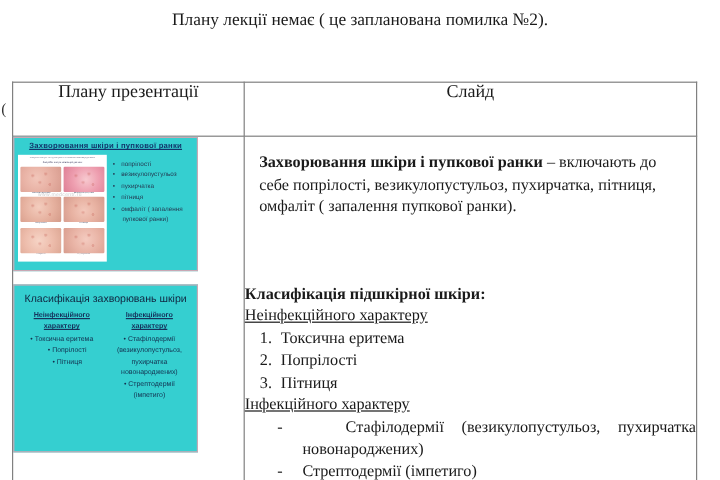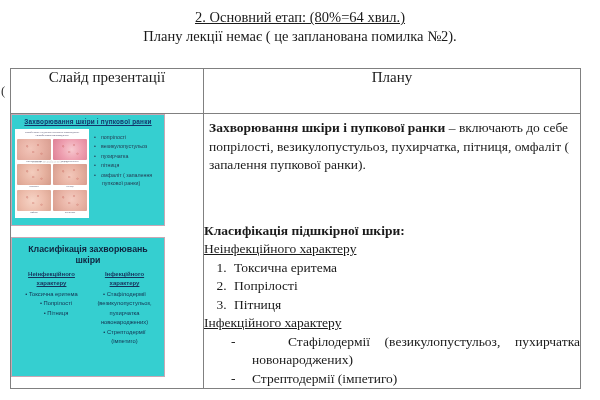"2. Основний етап: (80%=64 хвил.)" div.heading-line1 { html: <div>2. Основний етап: (80%=64 хвил.)</div> -> none }
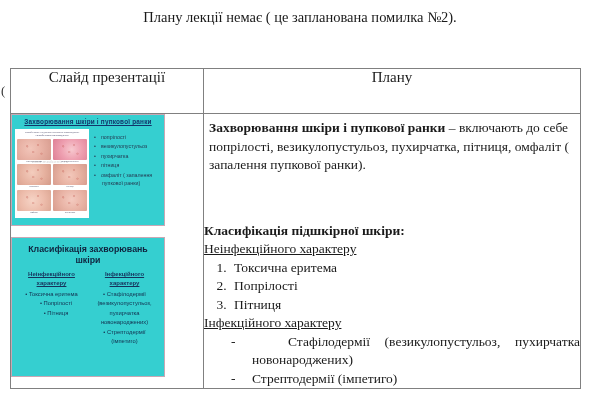"Слайд презентації" th.th-cell { text: Слайд -> Плану }
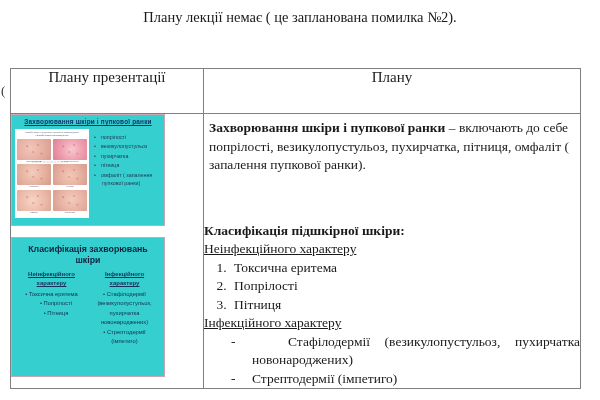"Плану" th.th-cell { text: Плану -> Слайд }
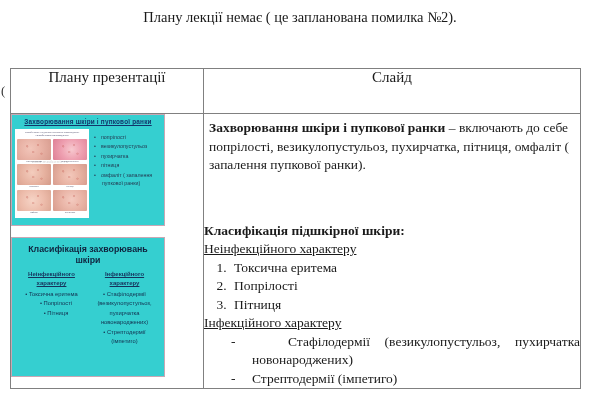"Захворювання шкіри і пупкової ранки –" .p-main { margin: 5px -> 12px }
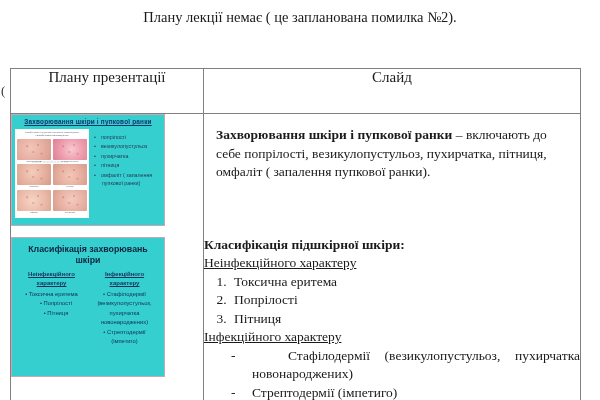"Класифікація захворювань шкіри" .slide2-title { font-weight: bold -> normal }
